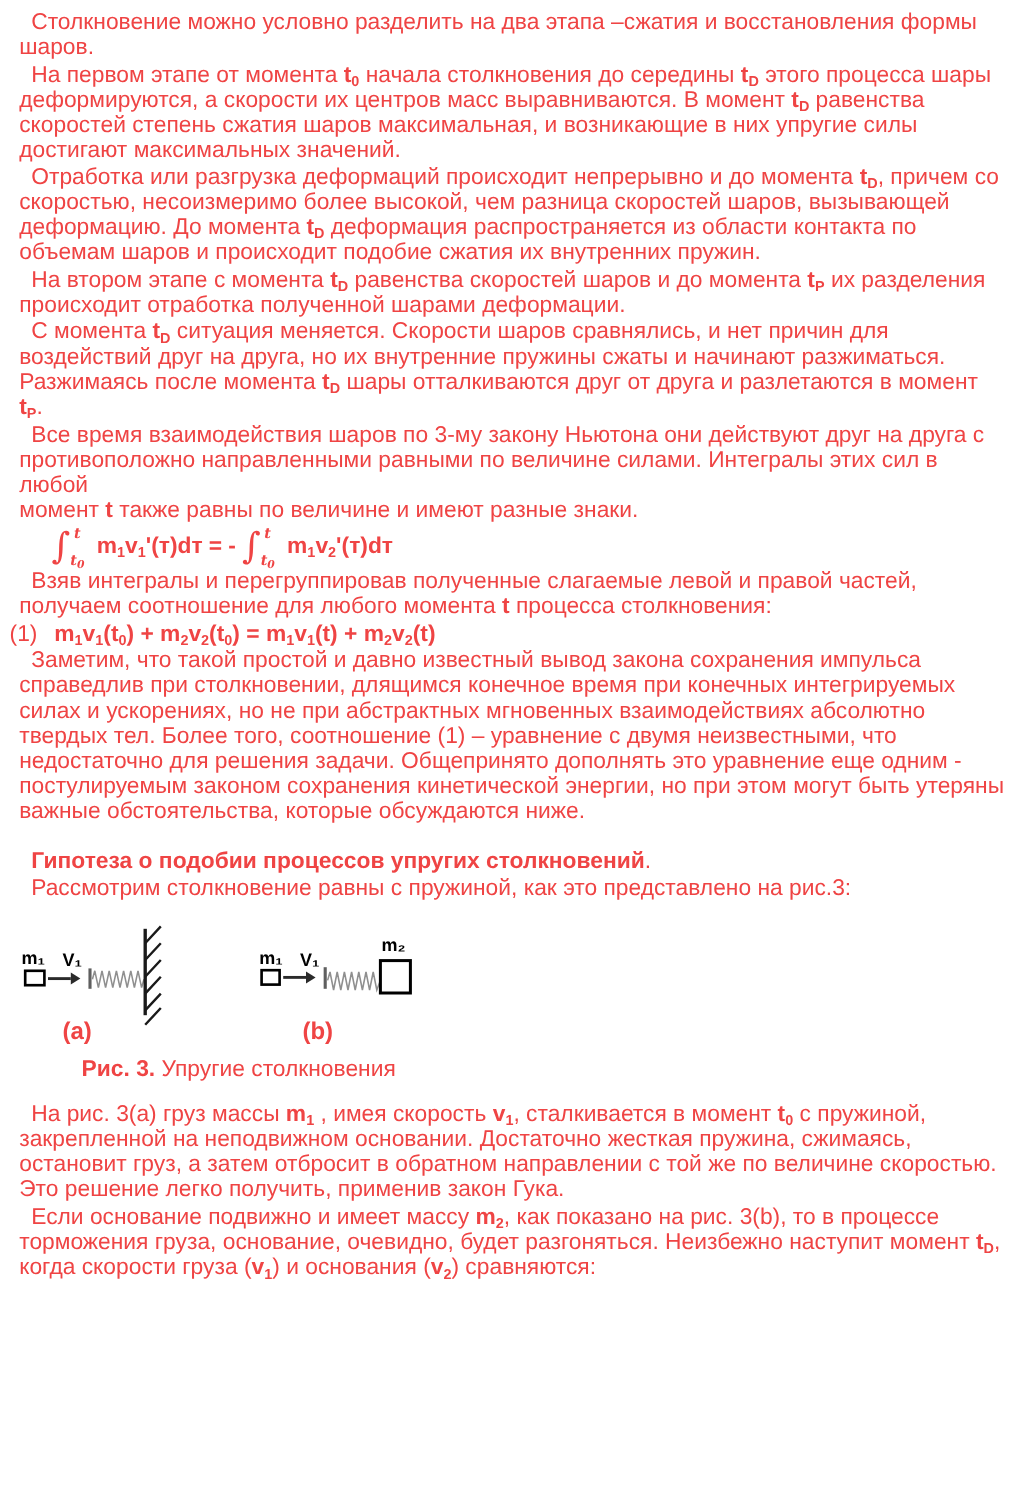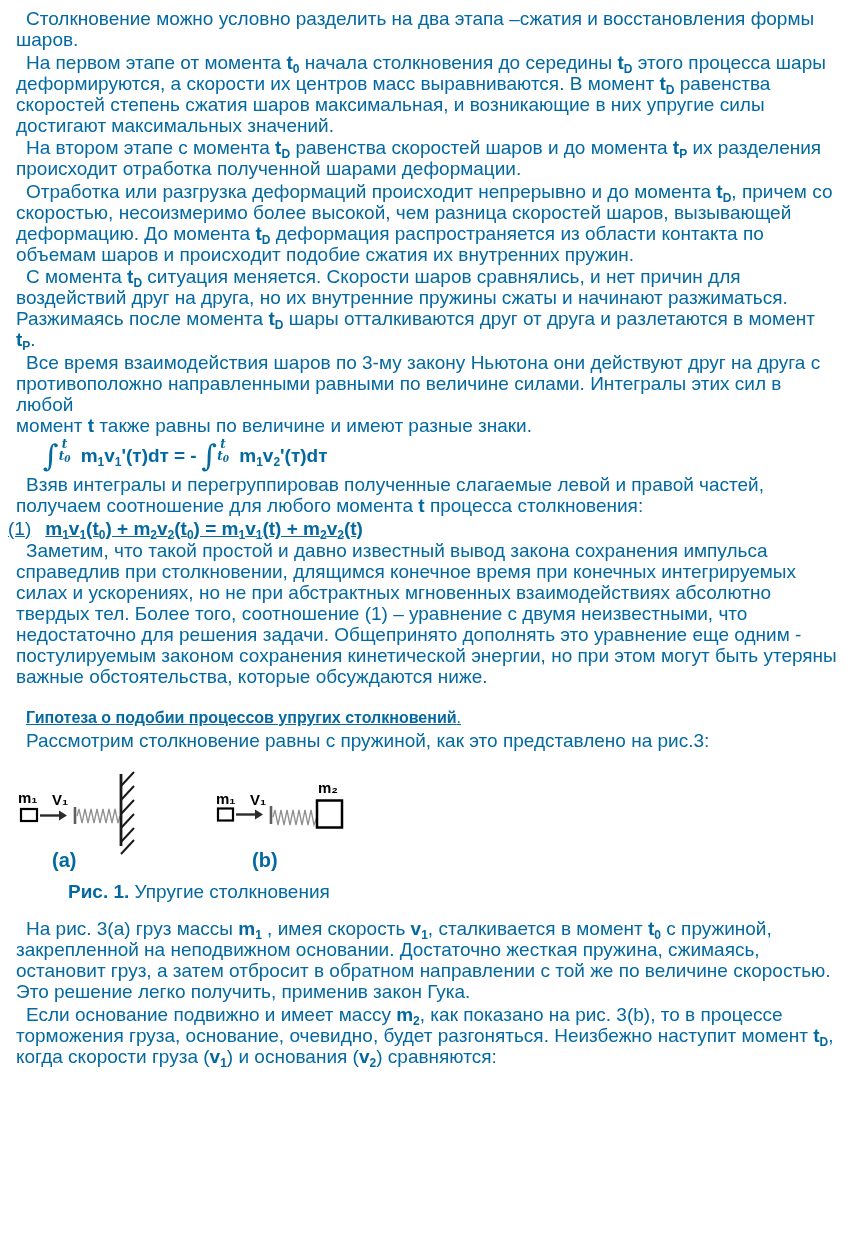"Столкновение можно условно разделить на" .page { color: #0369a1 -> #ef4444 }
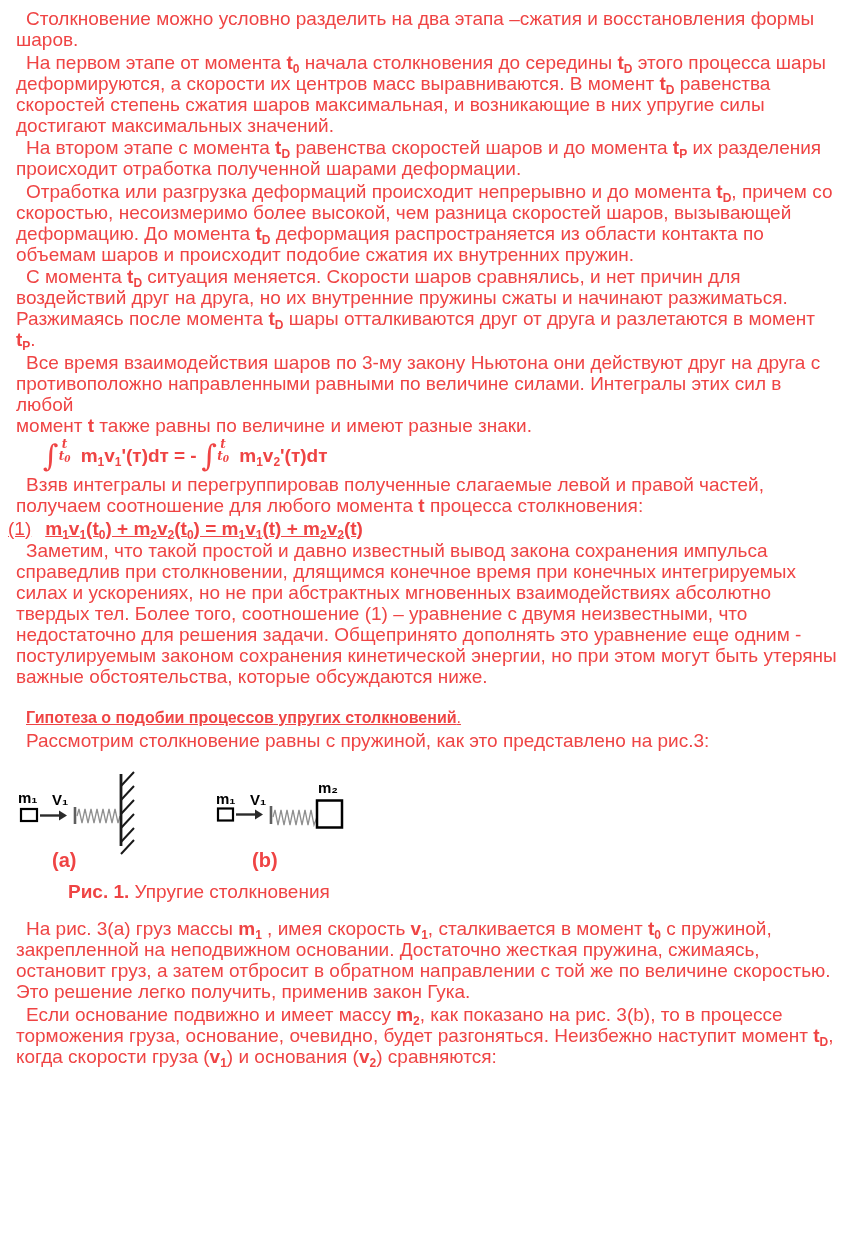"На втором этапе с момента" p.para { order: before "Отработка или разгрузка деформаций" -> after "Отработка или разгрузка деформаций" }
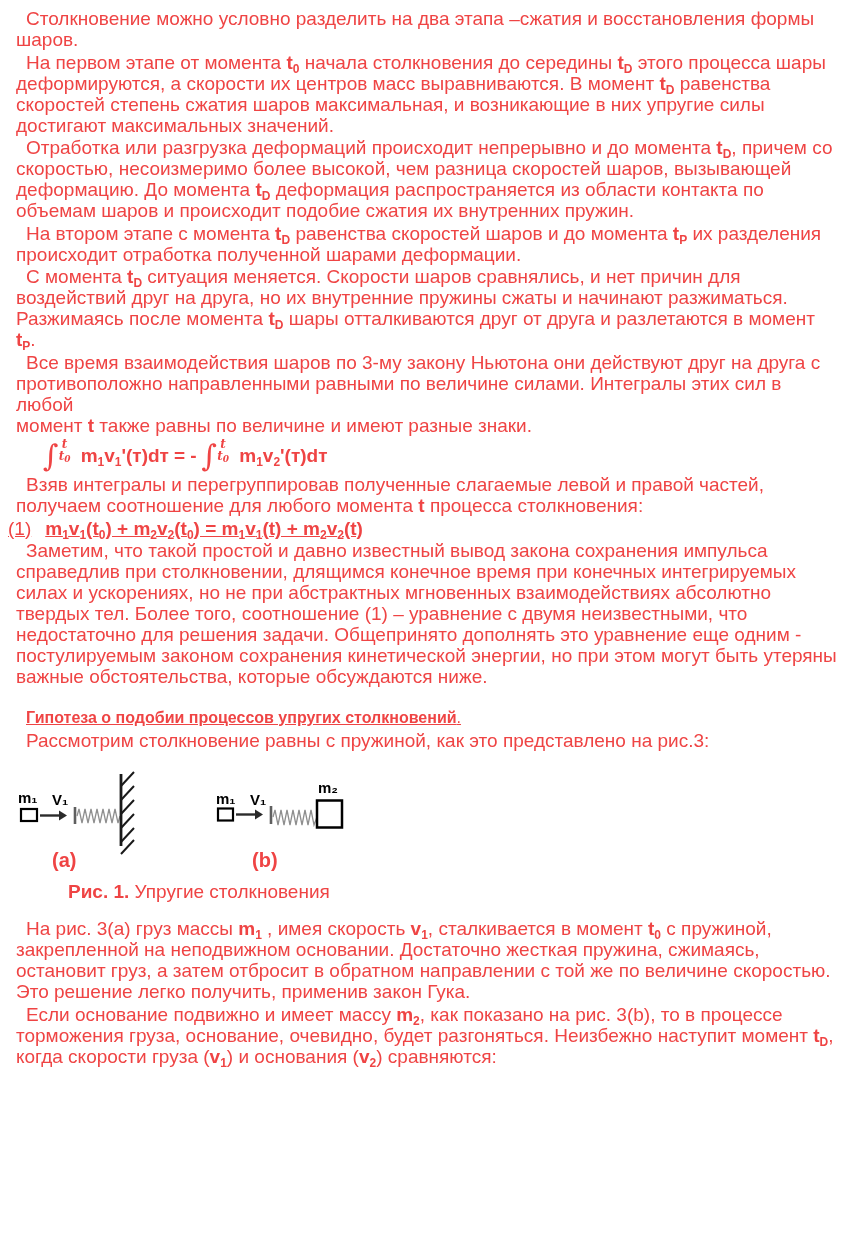"t0" .lims .lo { bottom: 12px -> 1px }
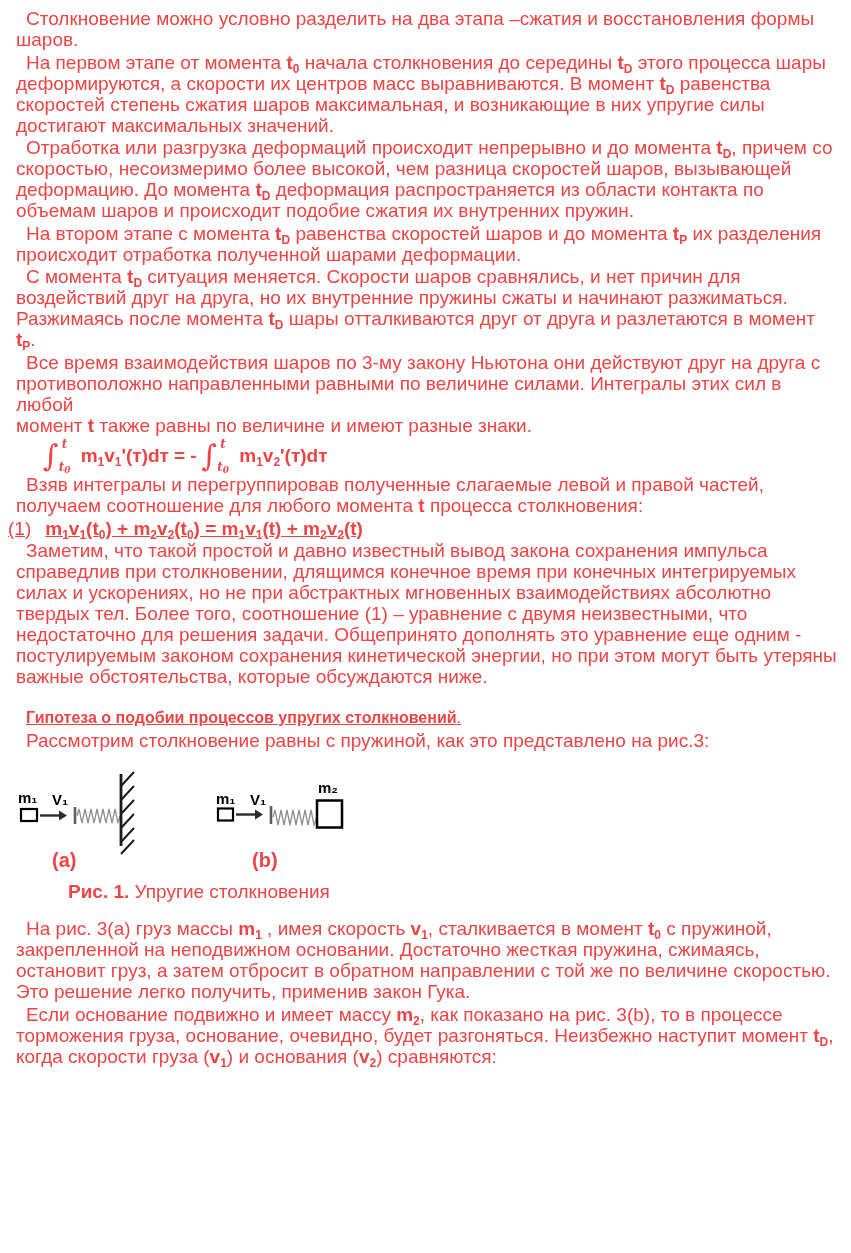"(1) m1v1(t0) + m2v2(t0) =" .eq1 { text-decoration: underline -> none }
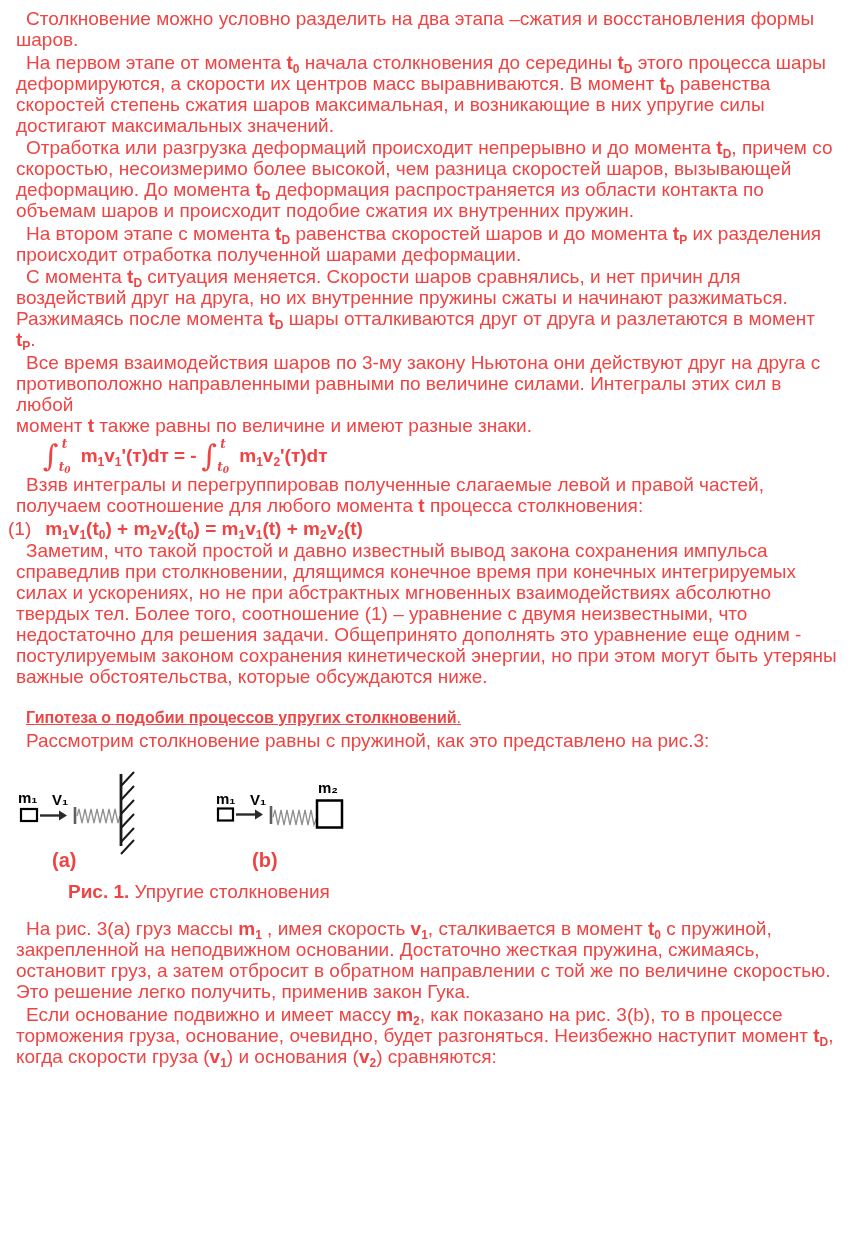"Гипотеза о подобии процессов упругих" .heading { font-size: 16px -> 19px; text-decoration: underline -> none }
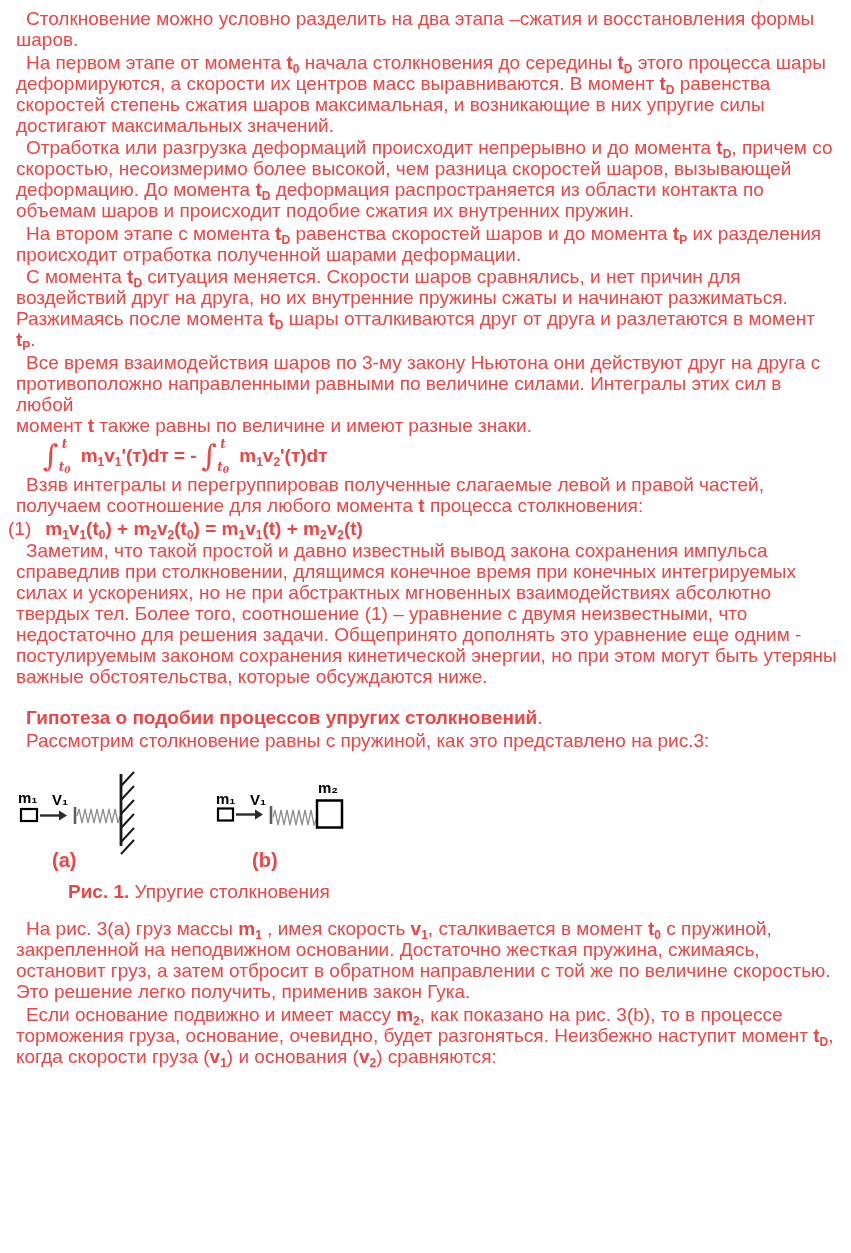"Рис. 1." b { text: 1 -> 3 }
